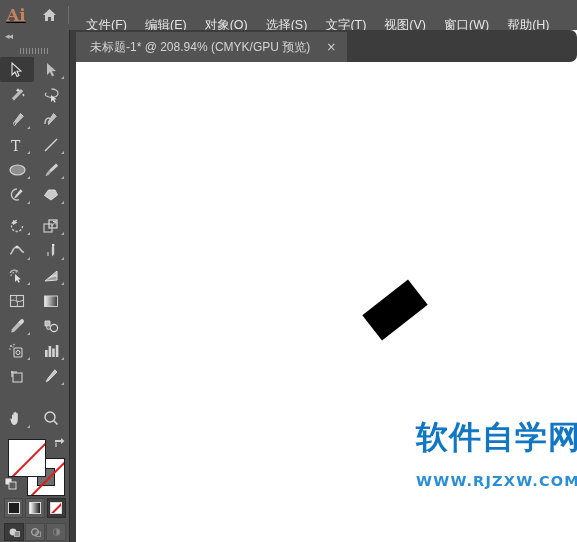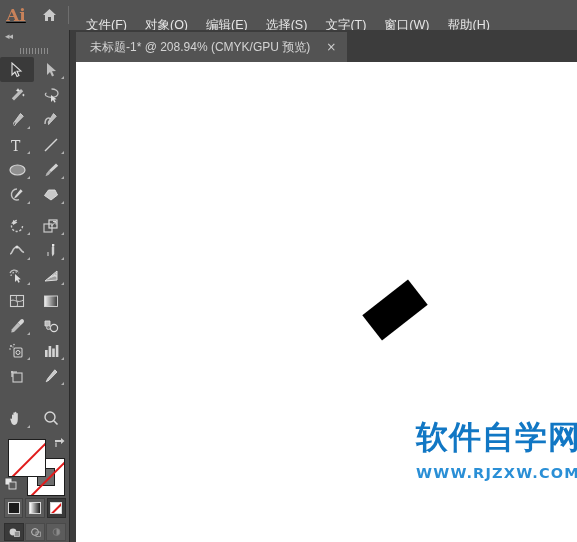"对象(O)" div.menu-item { order: before "编辑(E)" -> after "编辑(E)" }
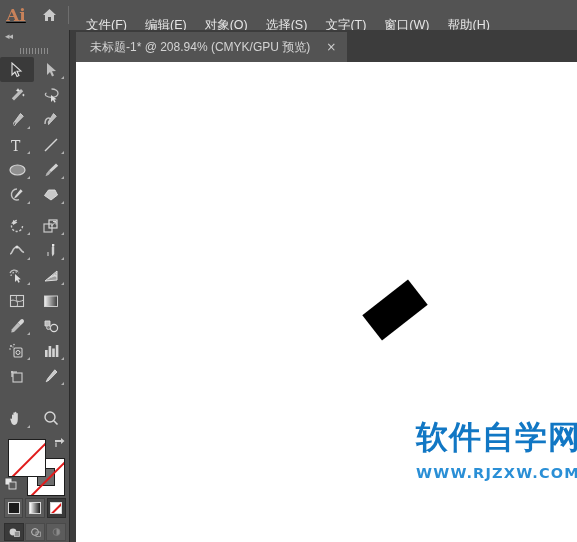"视图(V)" div.menu-item { html: none -> <div>视图(V)</div> }
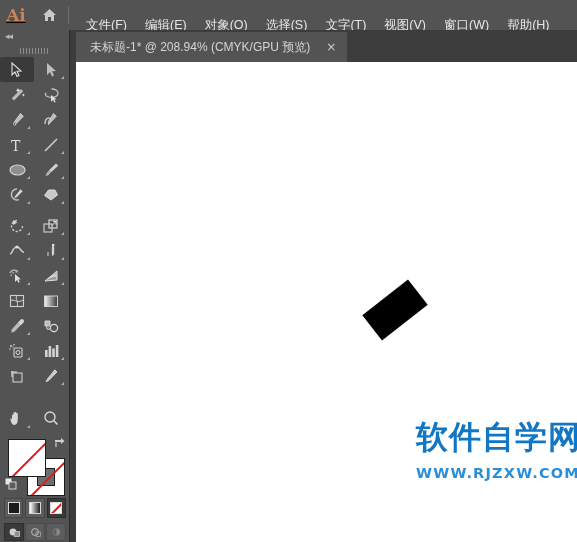"未标题-1* @ 208.94% (CMYK/GPU 预览)" .tabbar { border-radius: none -> 7px }
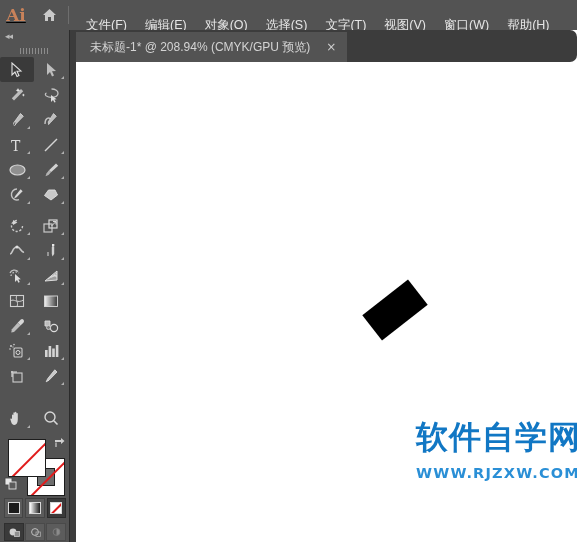"WWW.RJZXW.COM" .wm-en { margin-top: 10px -> 18px }
